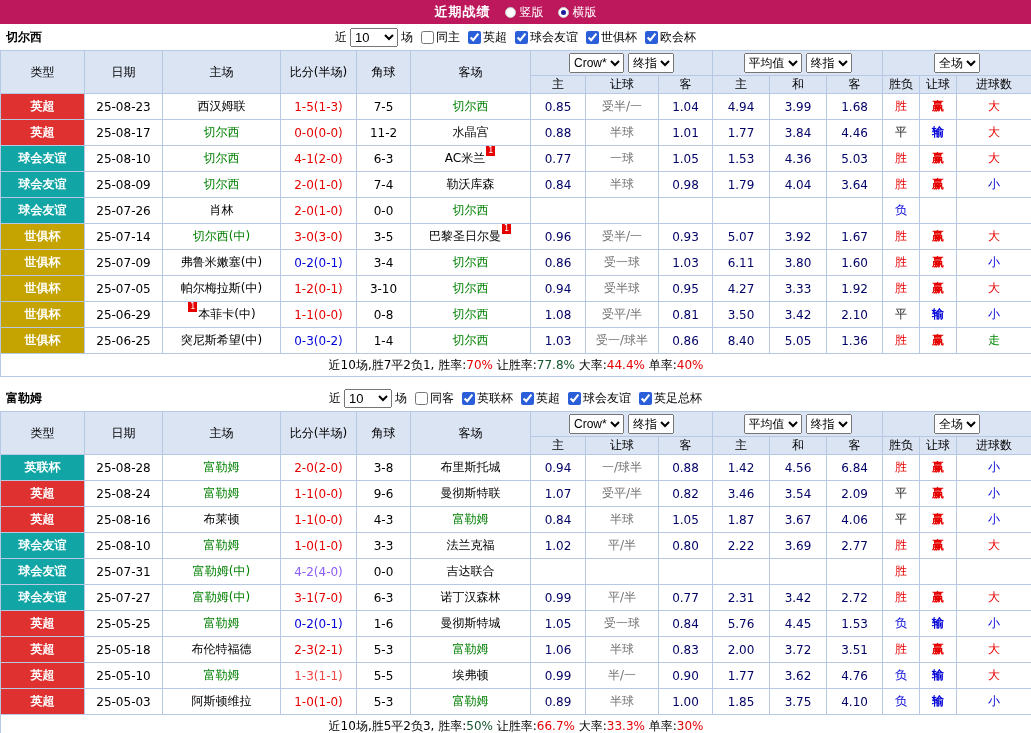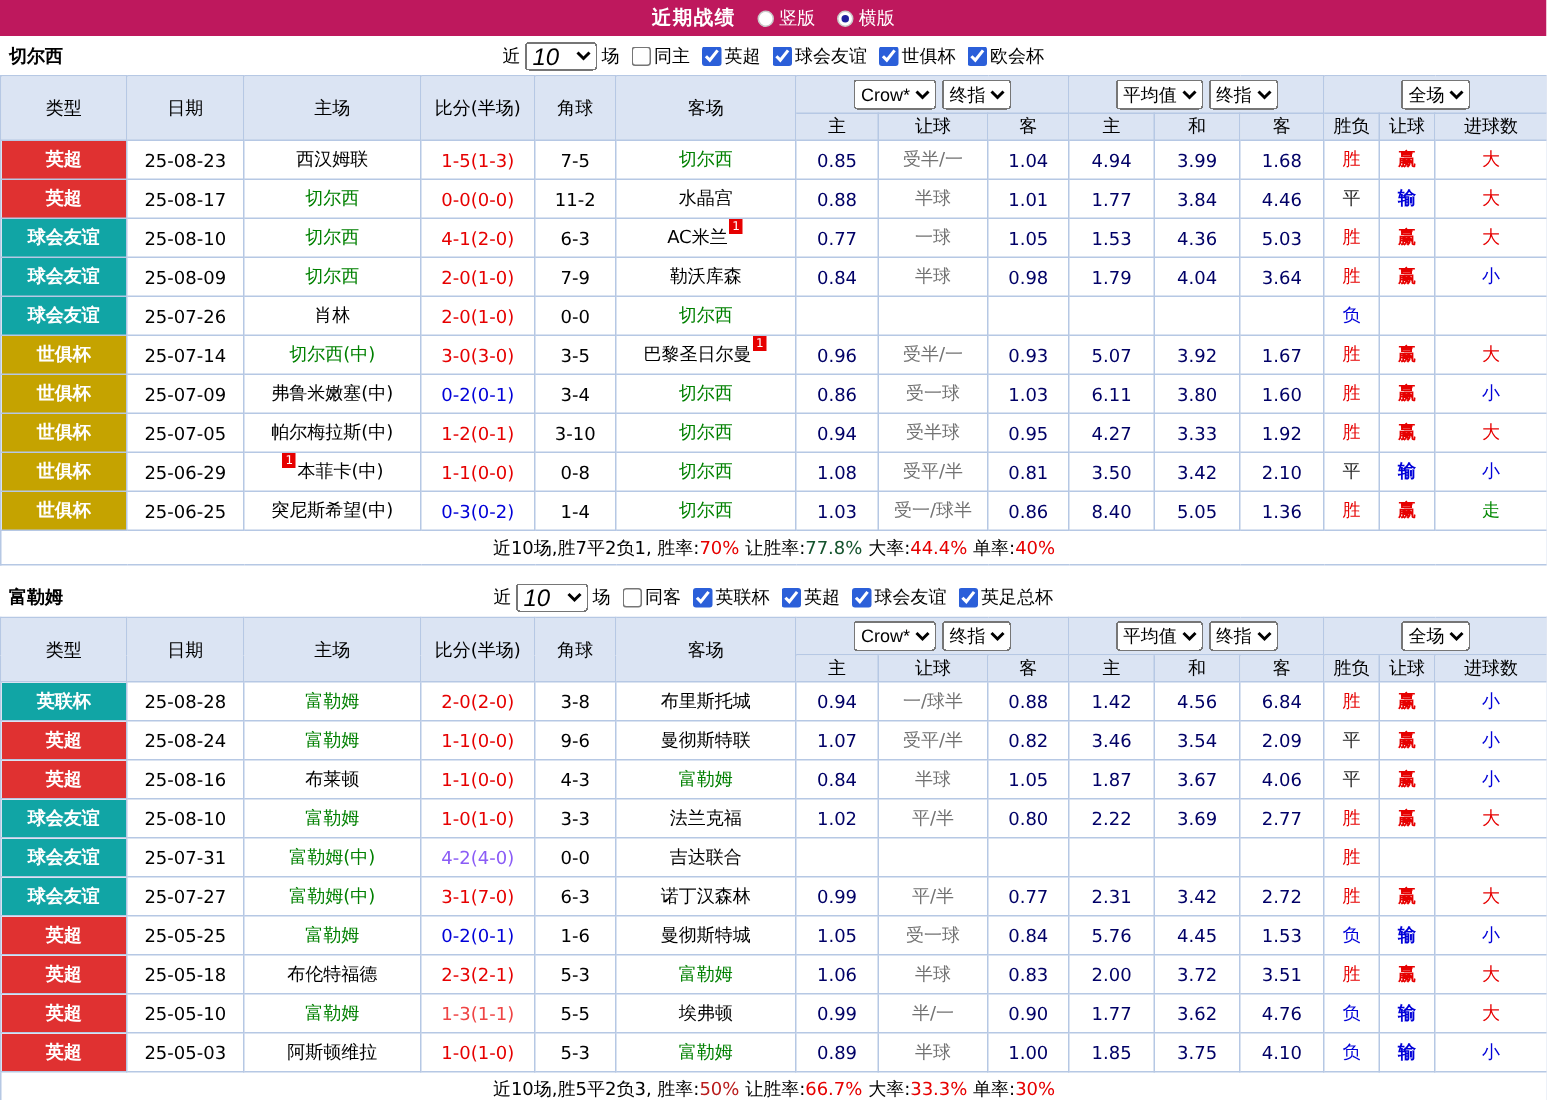"10" .filter-center select { font-size: 16px -> 13px; font-style: italic -> none }
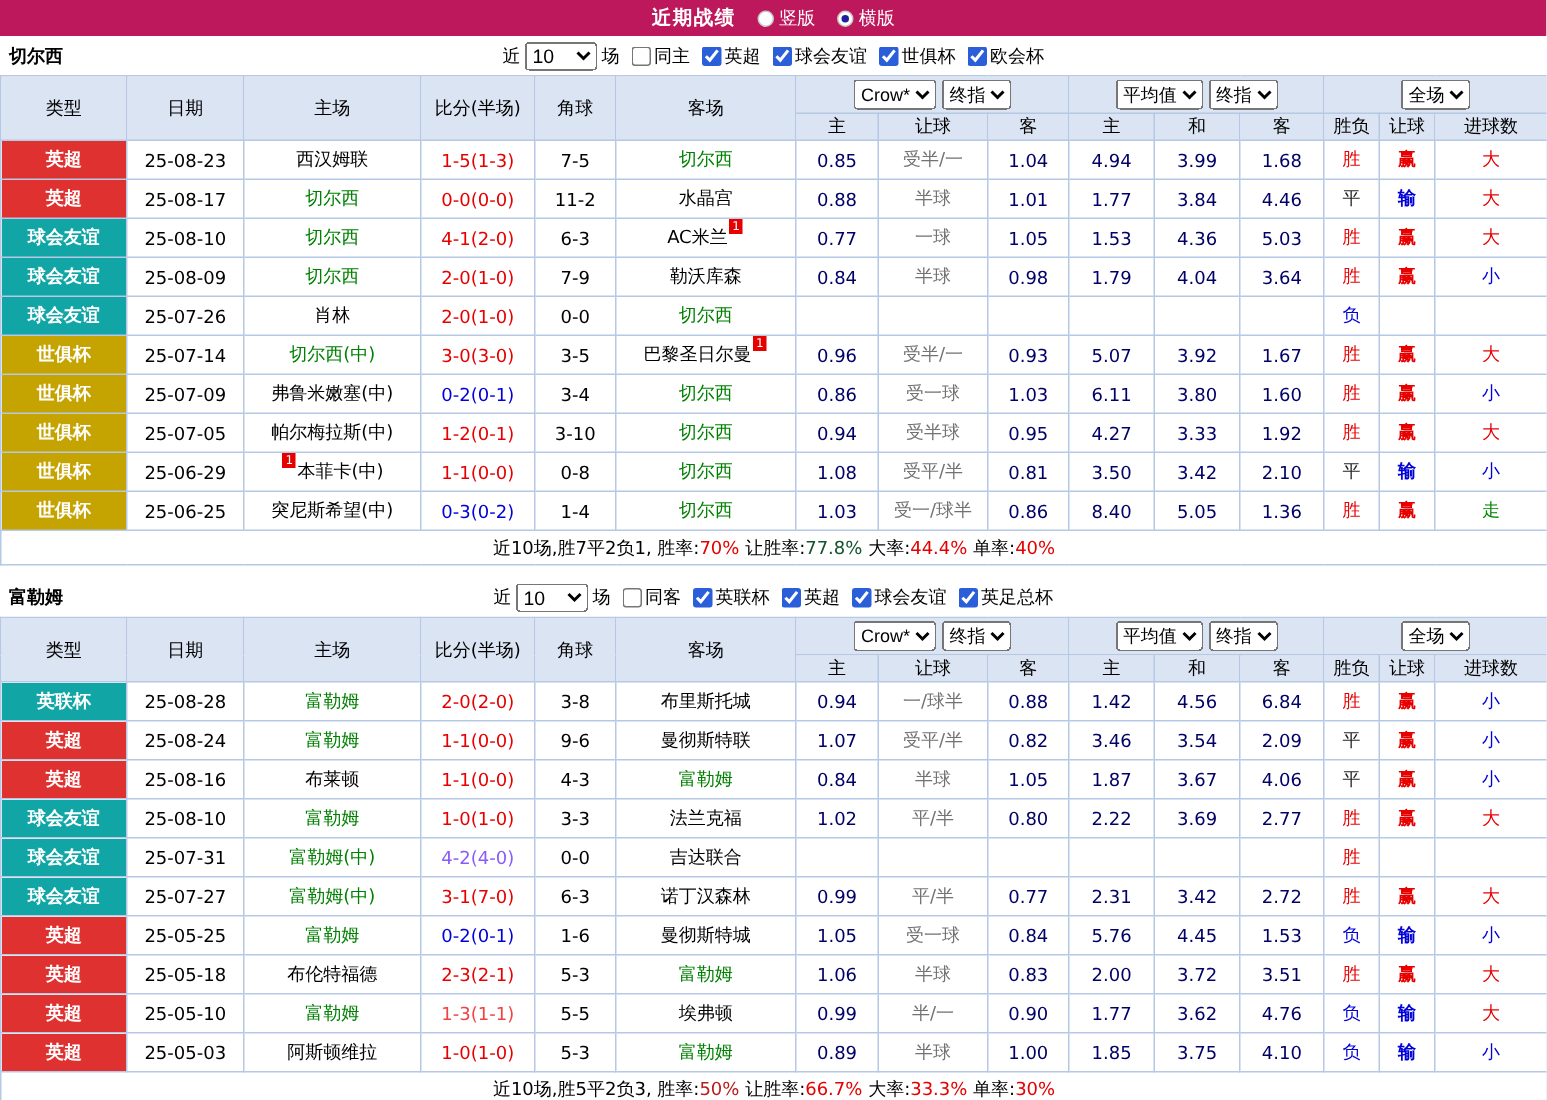"7-9" td { text: 7-9 -> 7-4 }
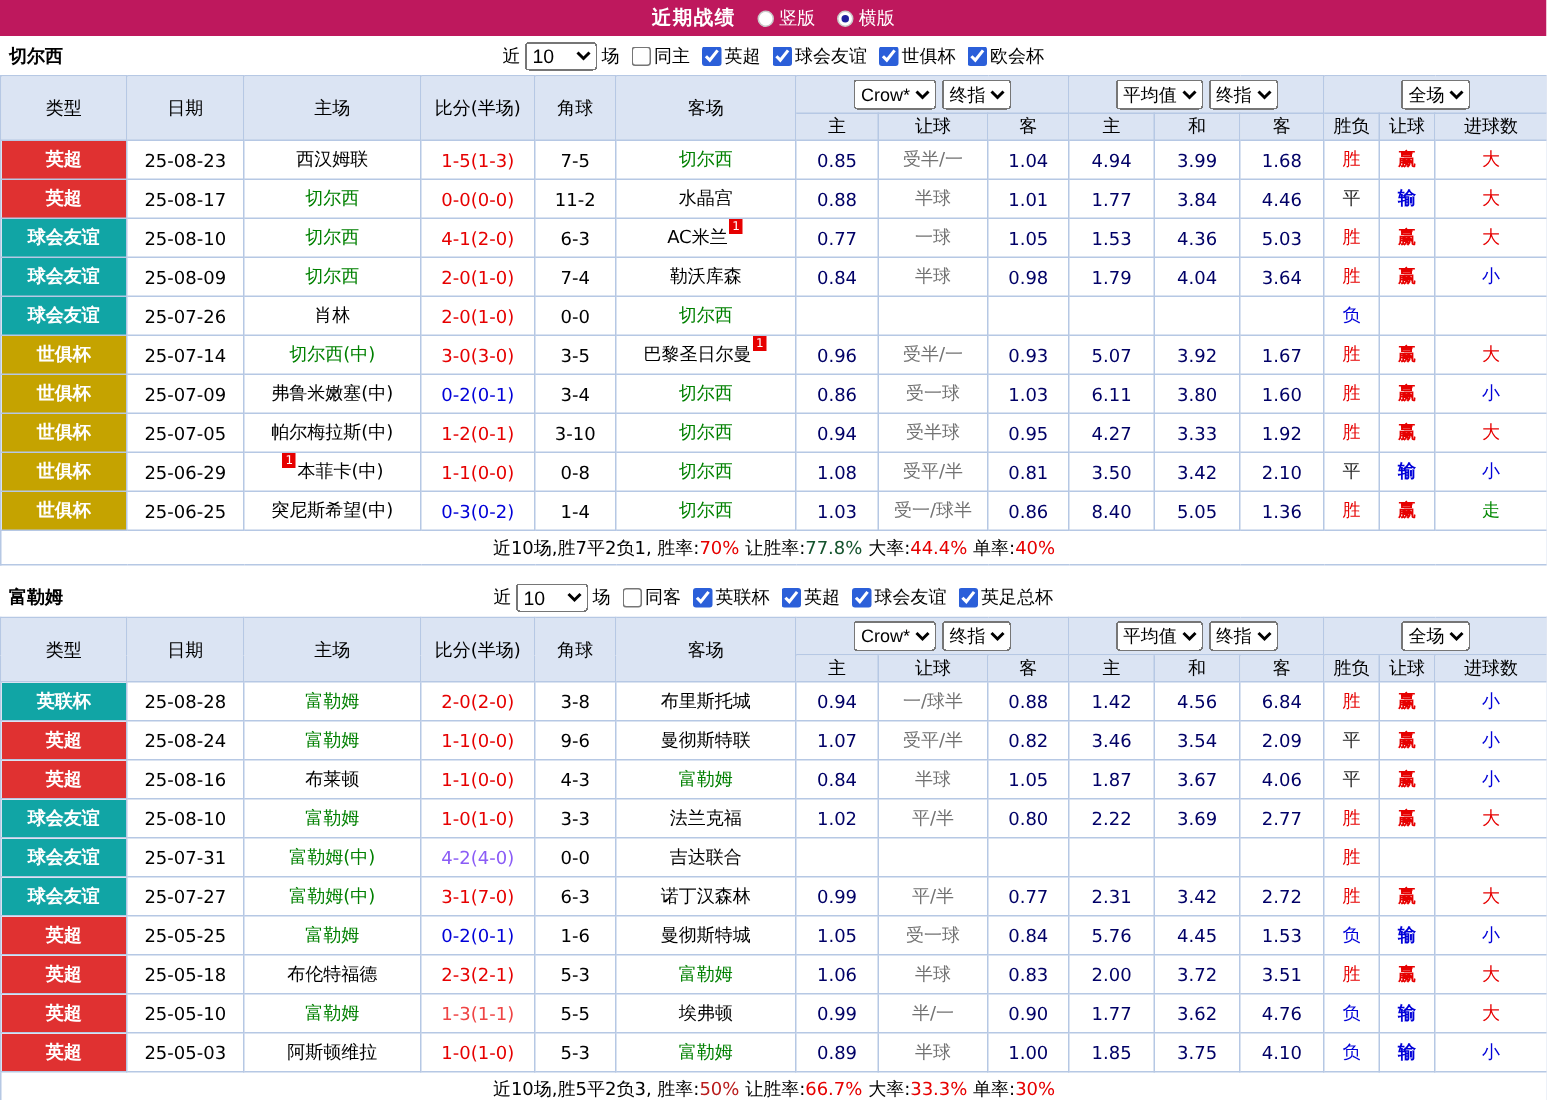"50%" span { color: #b91c1c -> #14532d }
